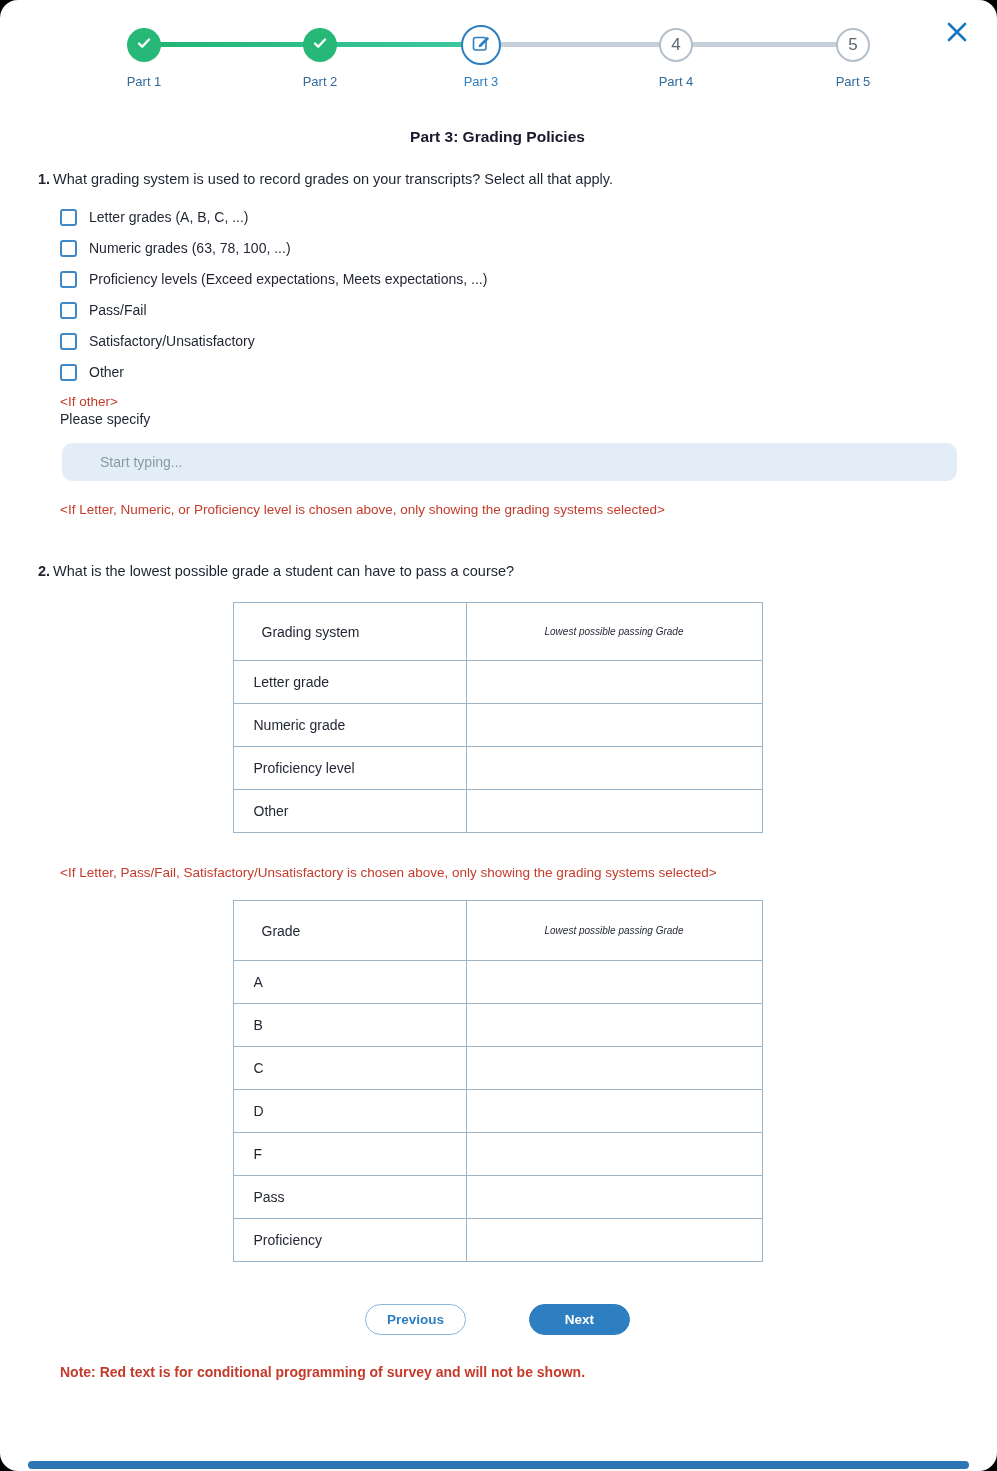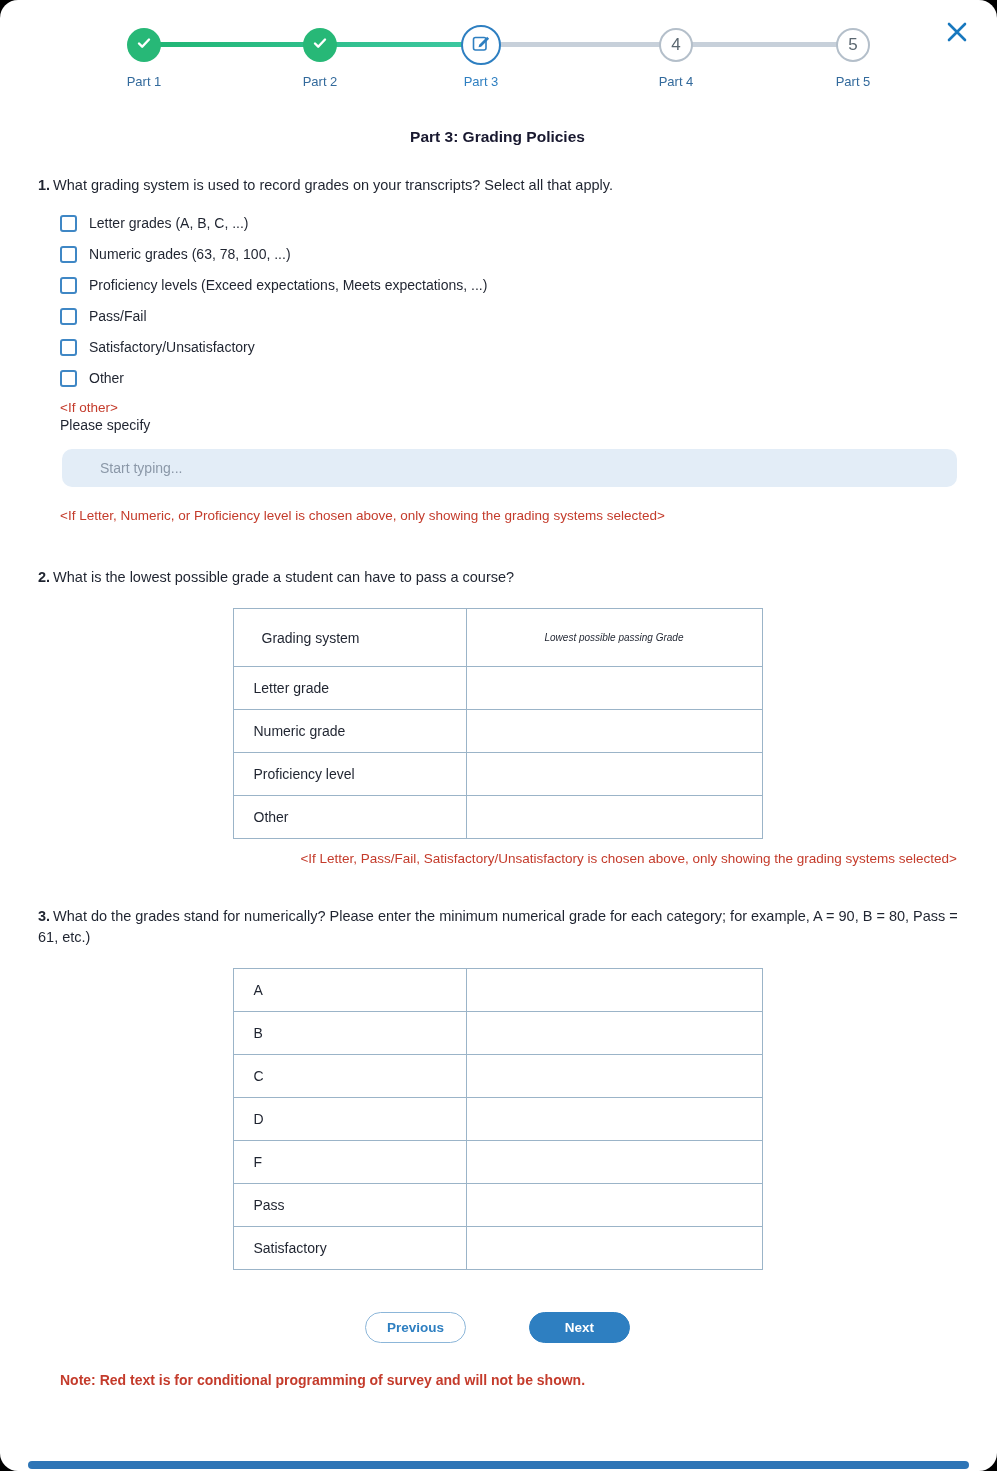"1. What grading system is" .question { margin-top: 29px -> 23px }
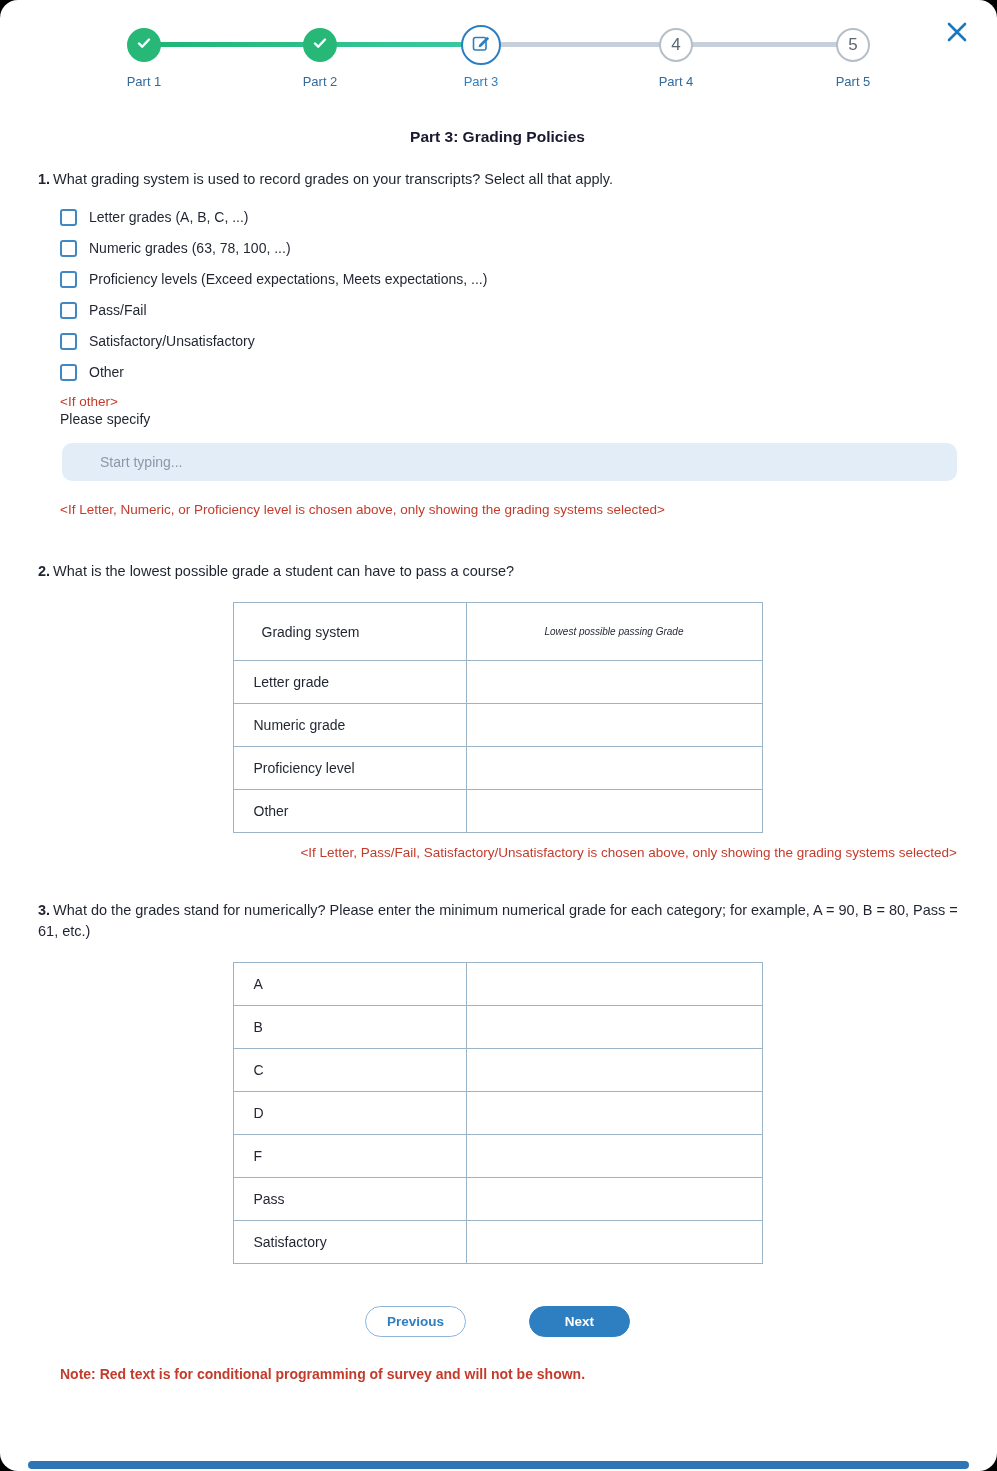"<If Letter, Pass/Fail," .note-after-table { margin-top: 12px -> 32px; text-align: right -> none }
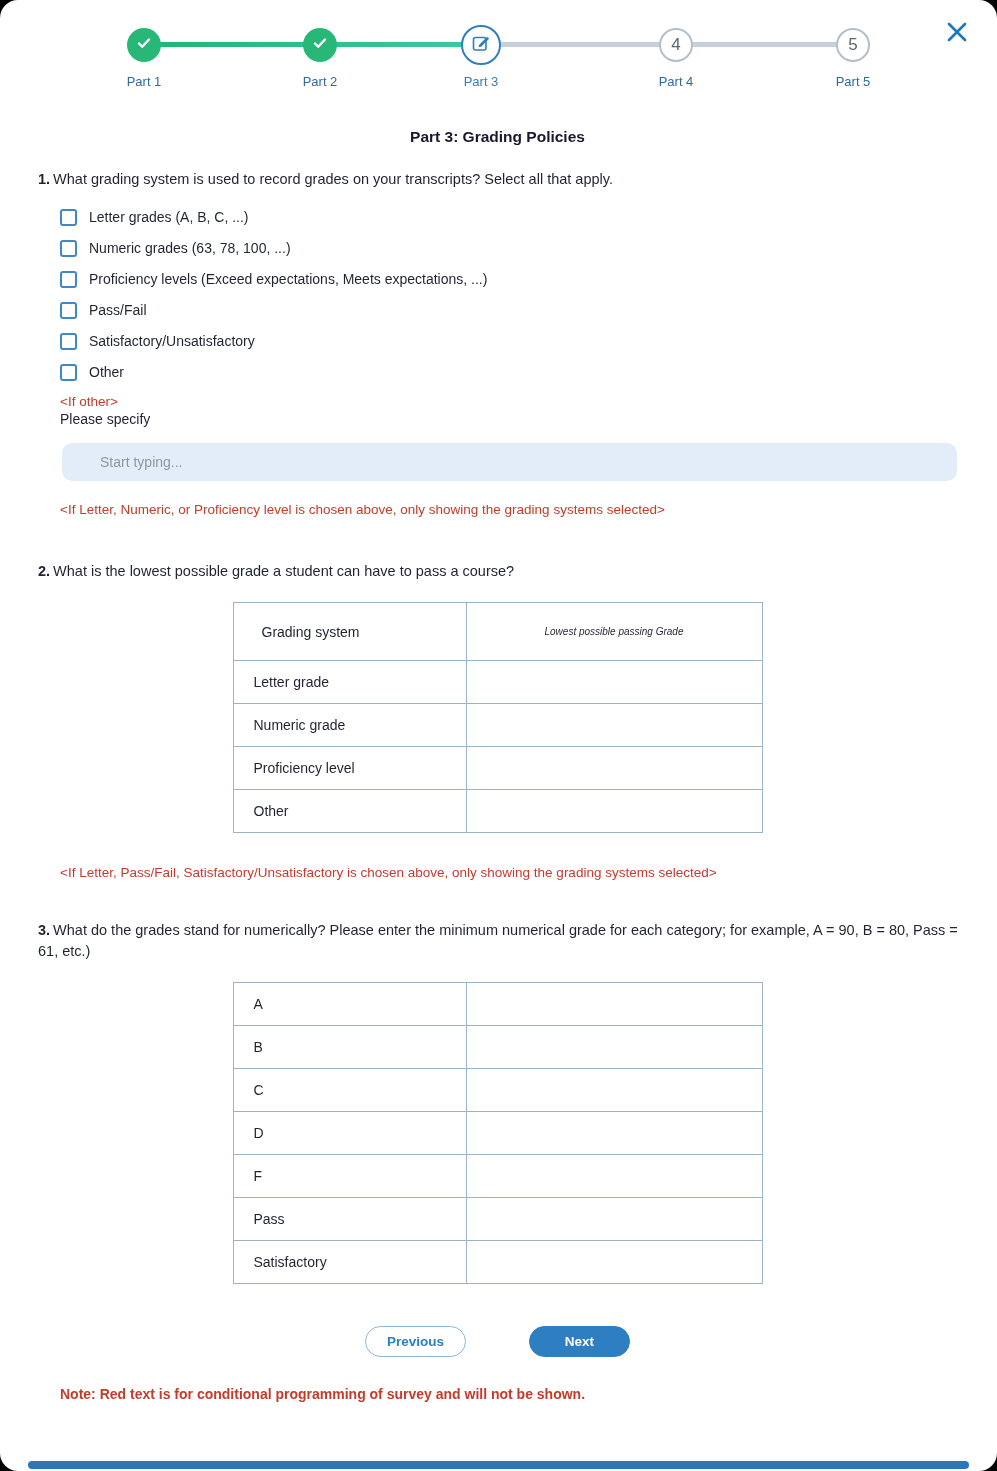"3. What do the grades" div.question { html: <div> <span>3.</span><span>What do the grades stand for numerically? Please enter the minimum numerical grade for each category; for example, A = 90, B = 80, Pass = 61, etc.)</span> </div> -> none }
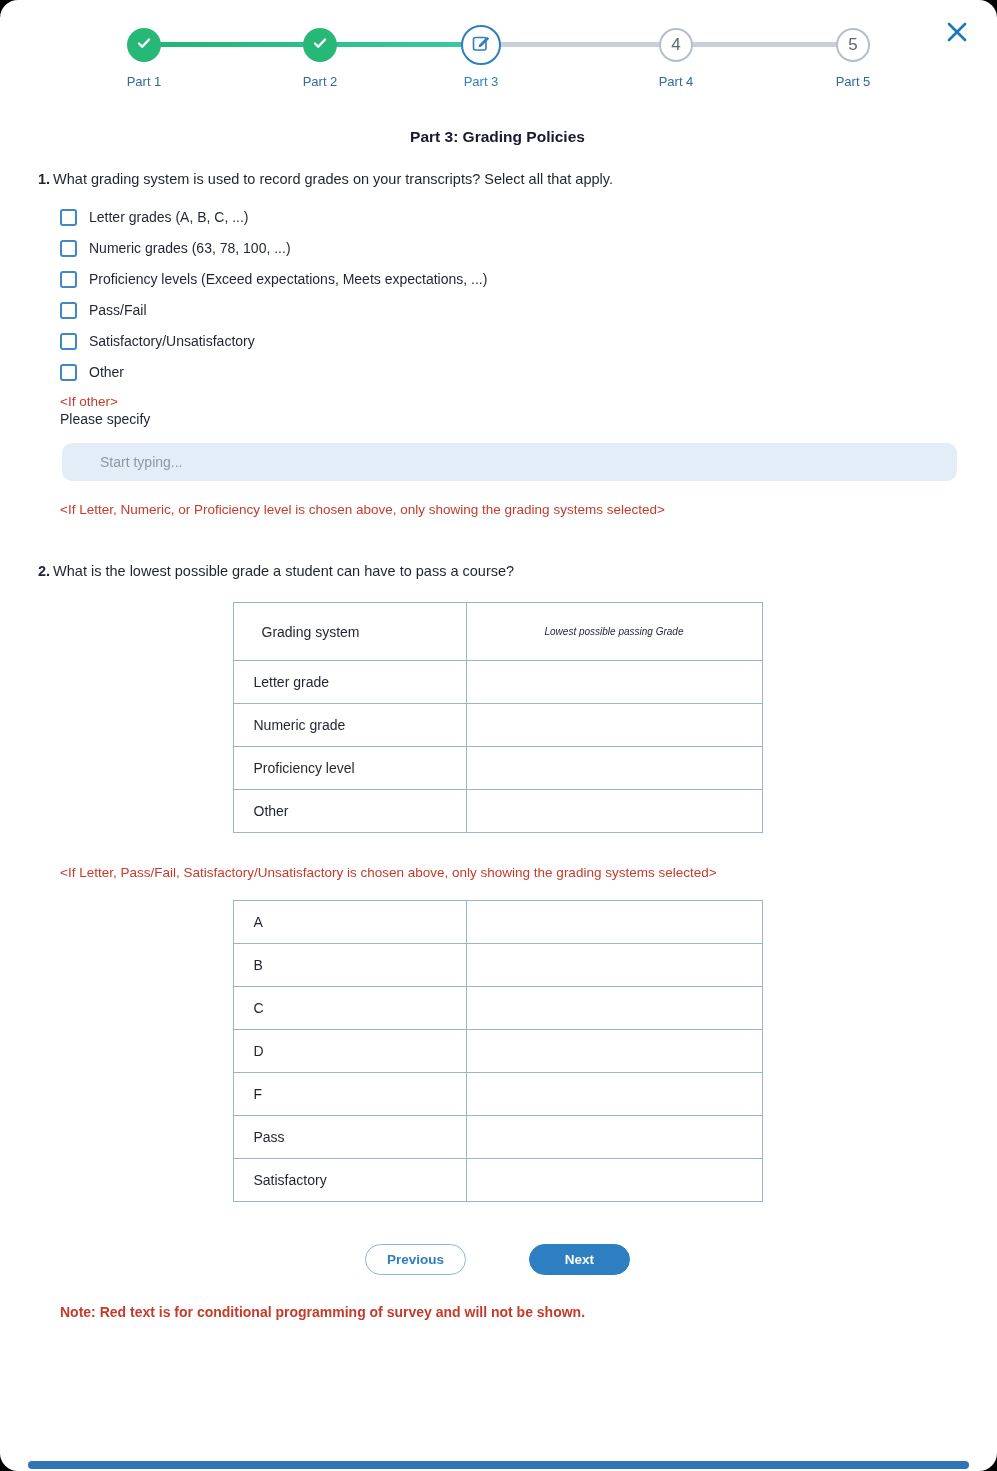"Grade" tr { html: none -> <tr> <th>Grade</th> <th>Lowest possible passing Grade</th> </tr> }
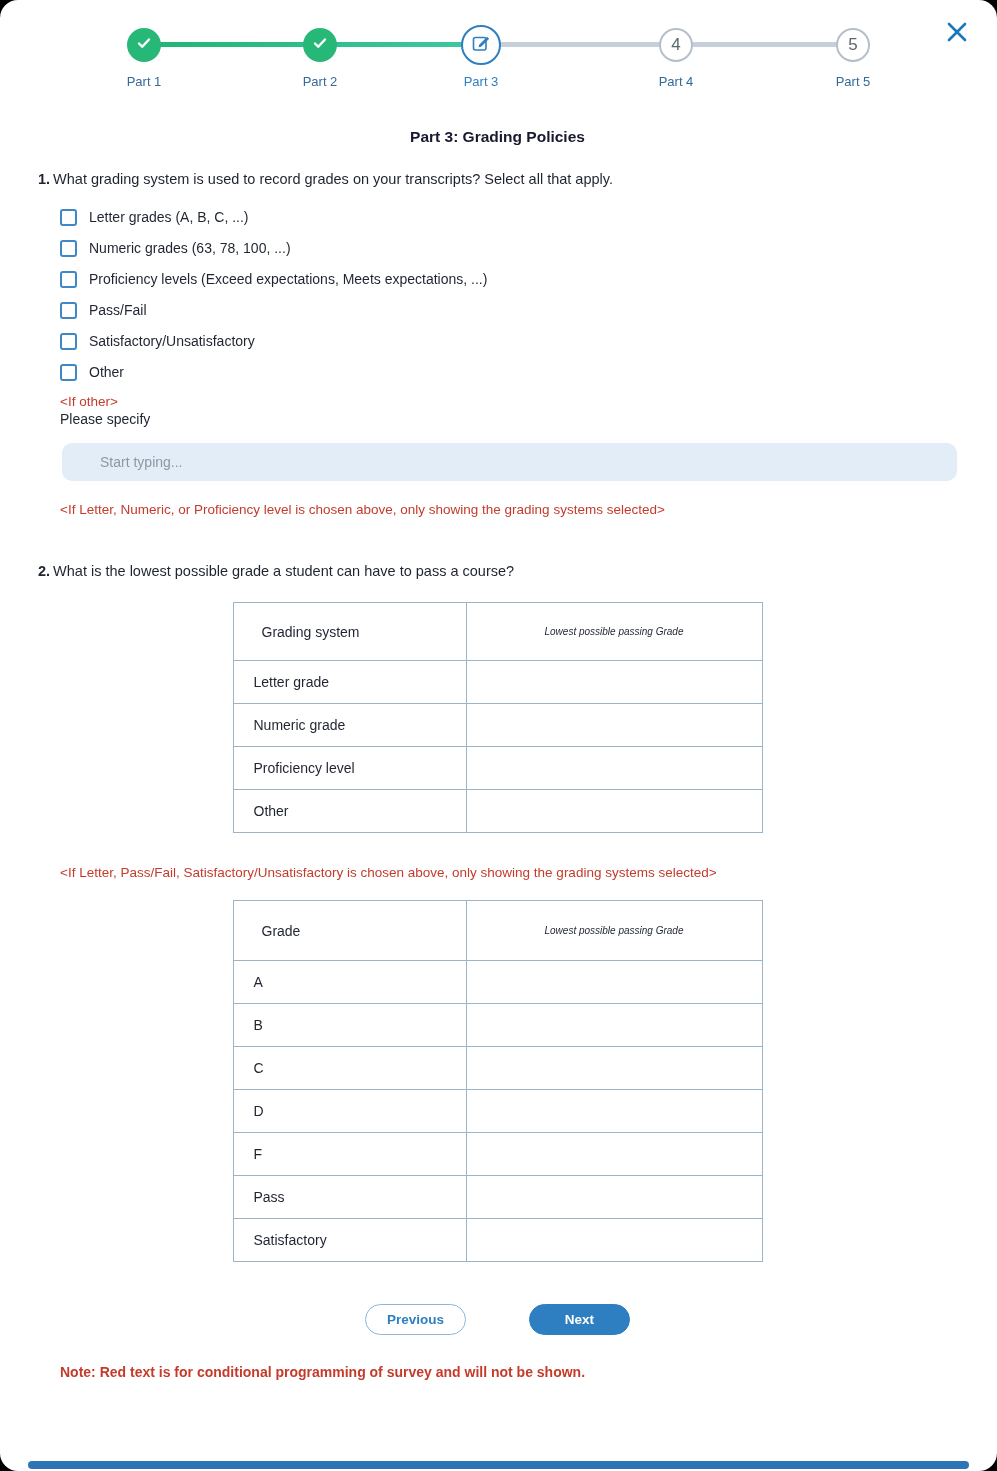"Satisfactory" td.row-label { text: Satisfactory -> Proficiency }
